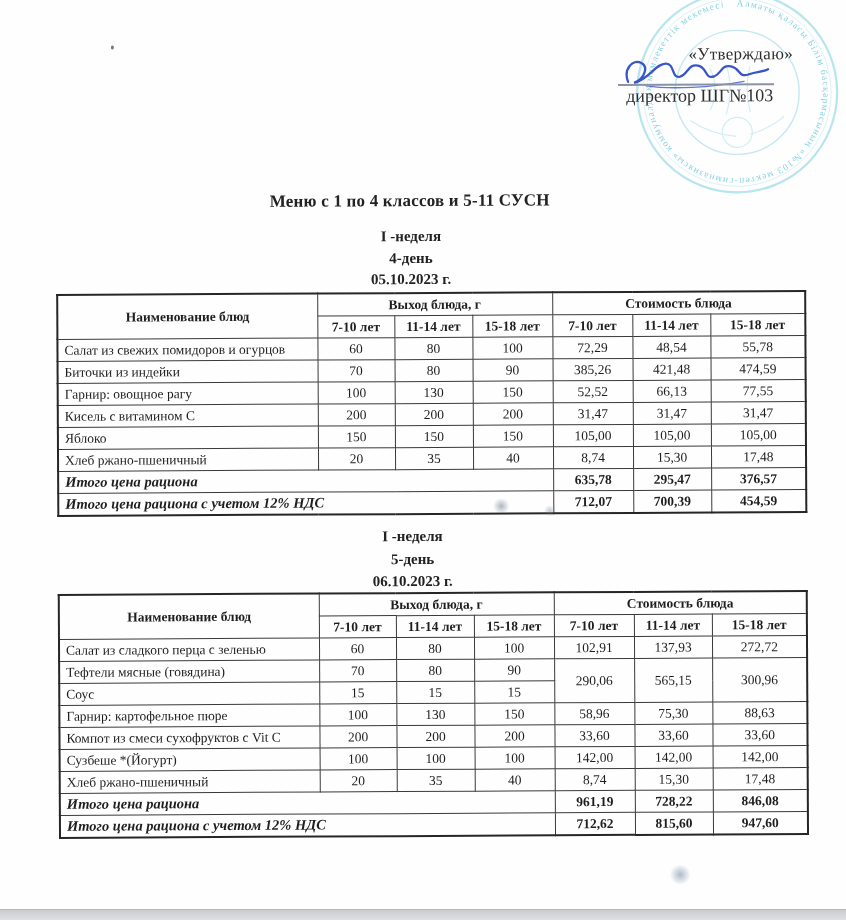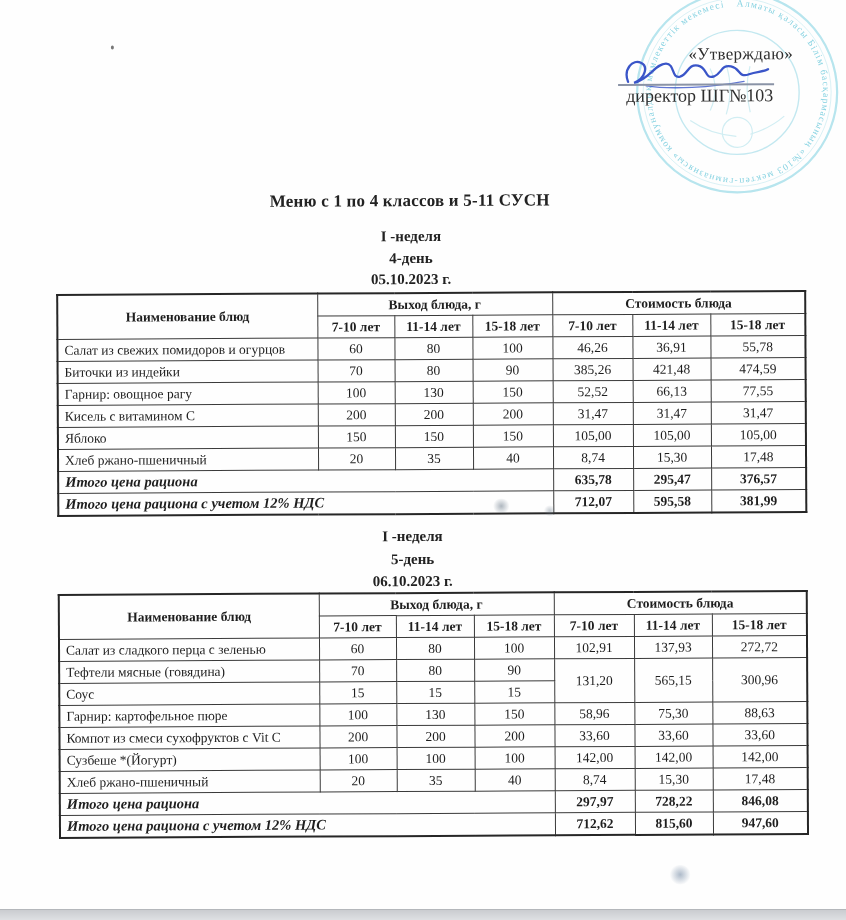"46,26" td { text: 46,26 -> 72,29 }
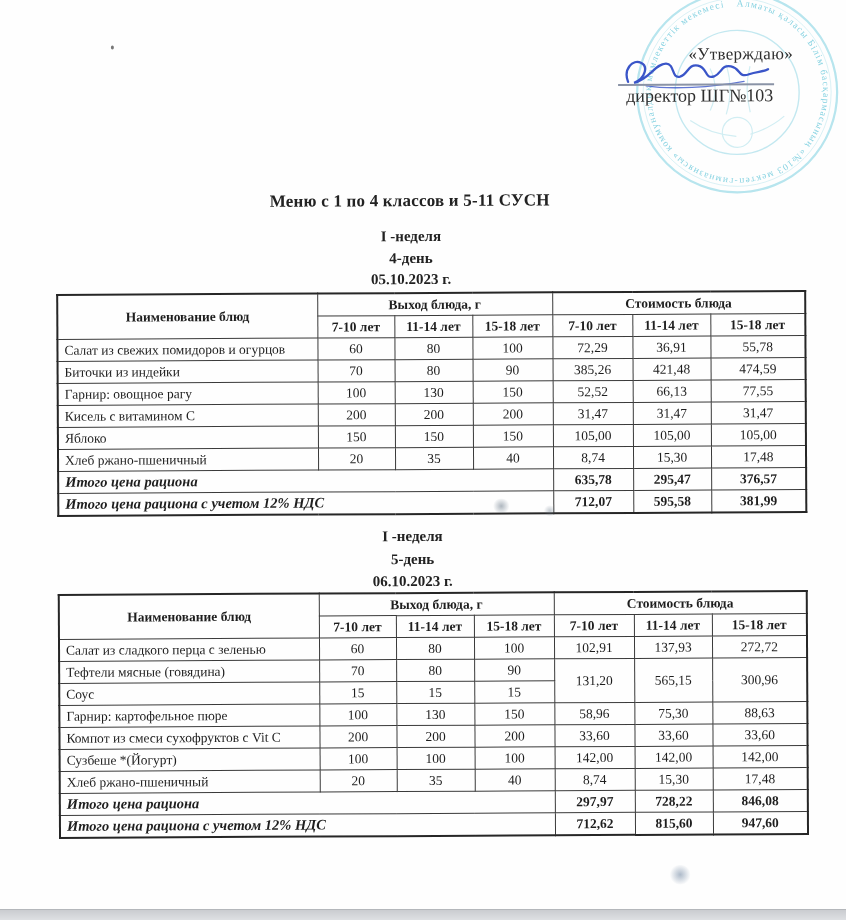"36,91" td { text: 36,91 -> 48,54 }
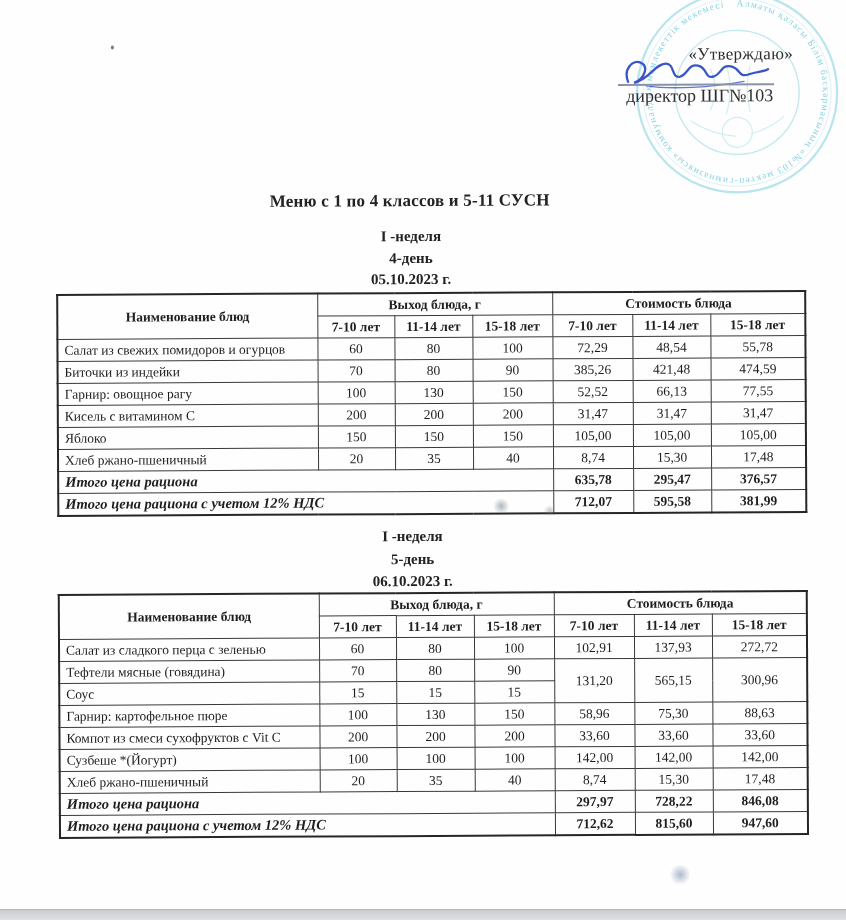"595,58" td { text: 595,58 -> 700,39 }
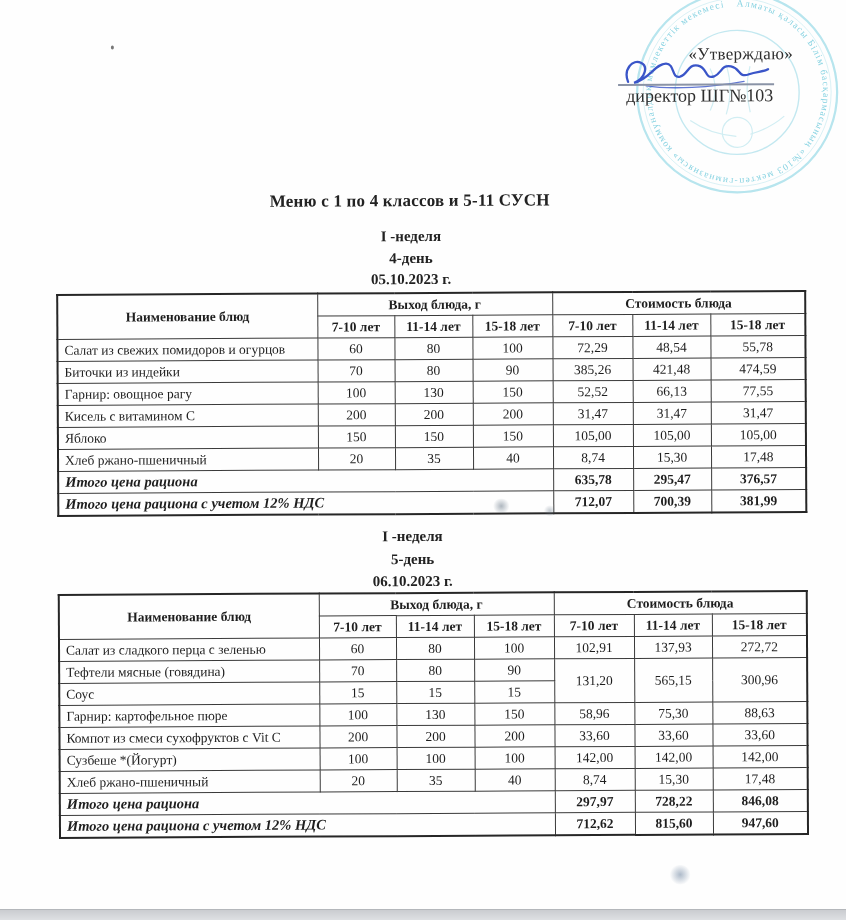"381,99" td { text: 381,99 -> 454,59 }
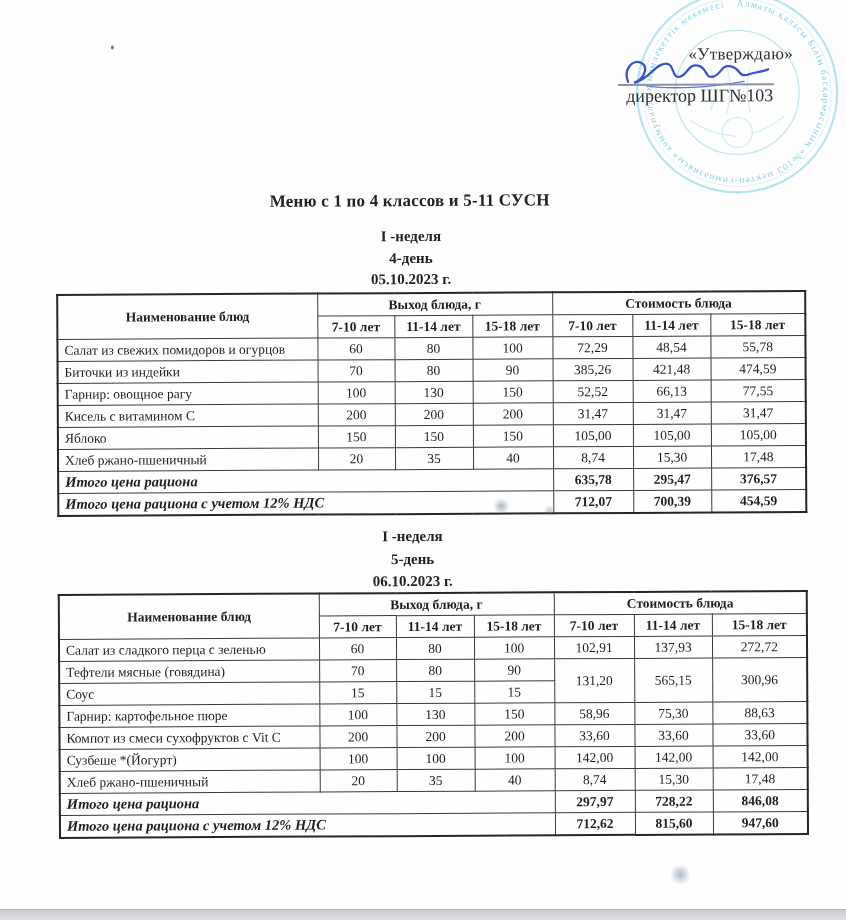"131,20" td { text: 131,20 -> 290,06 }
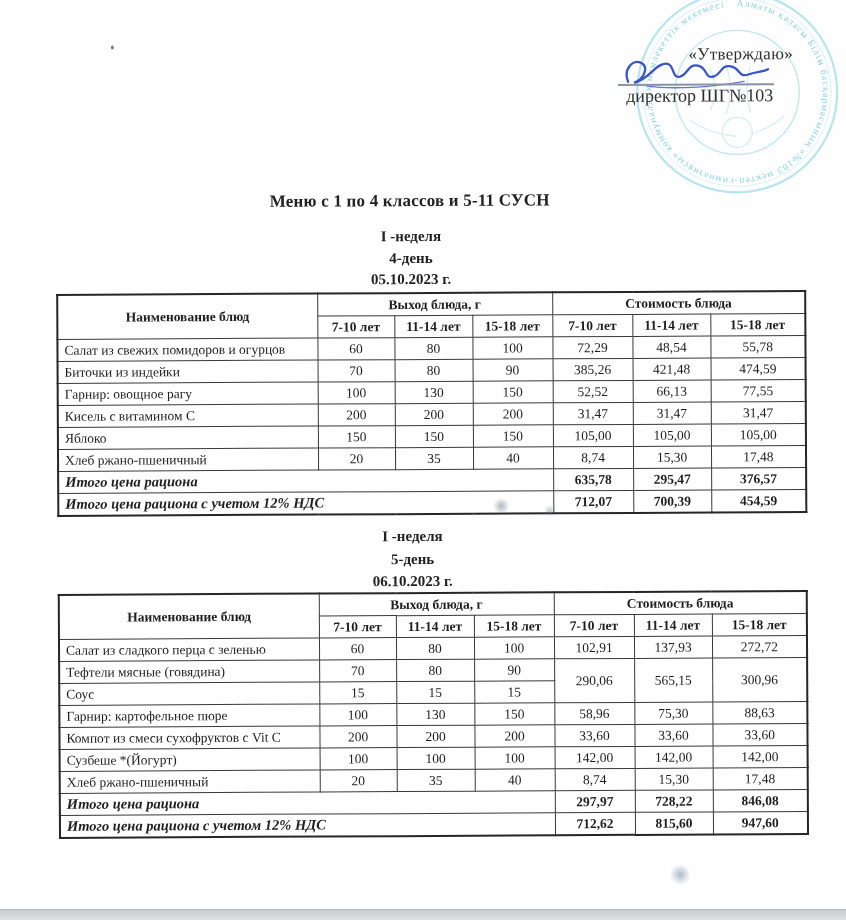"297,97" td { text: 297,97 -> 961,19 }
